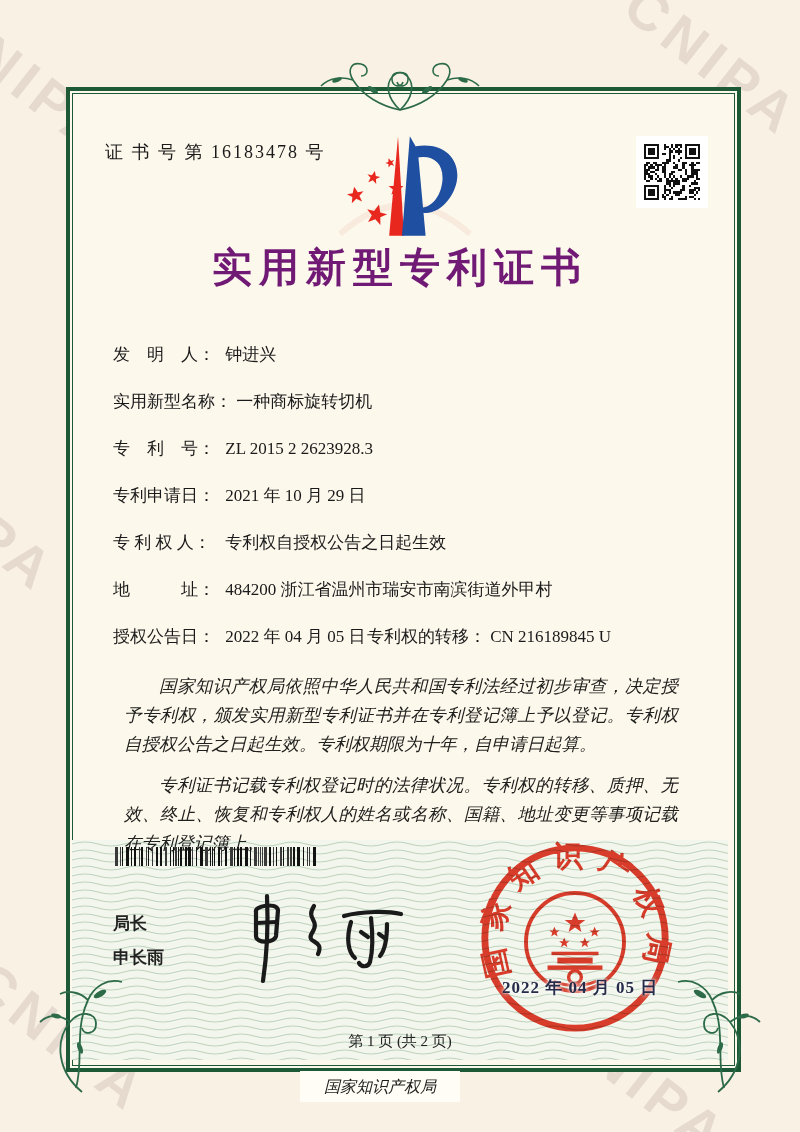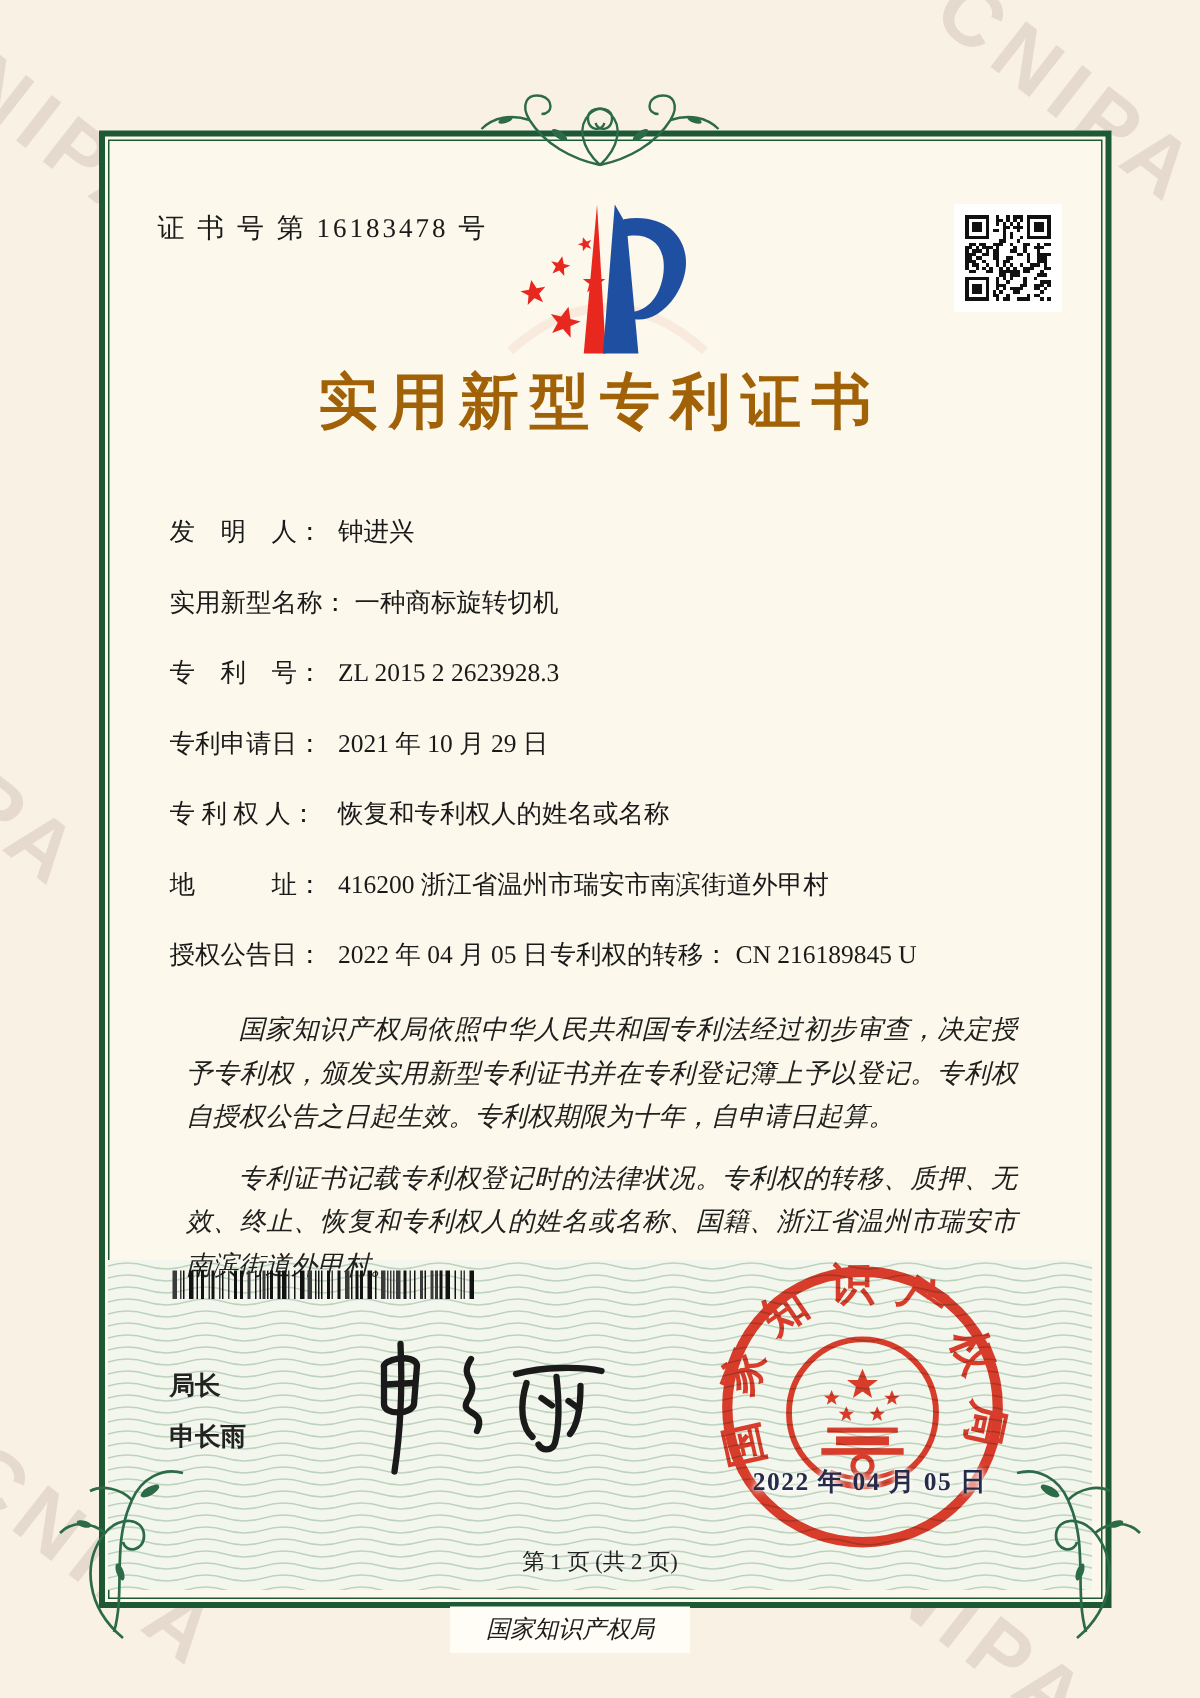"实用新型专利证书" .title { color: #a16207 -> #701a75 }
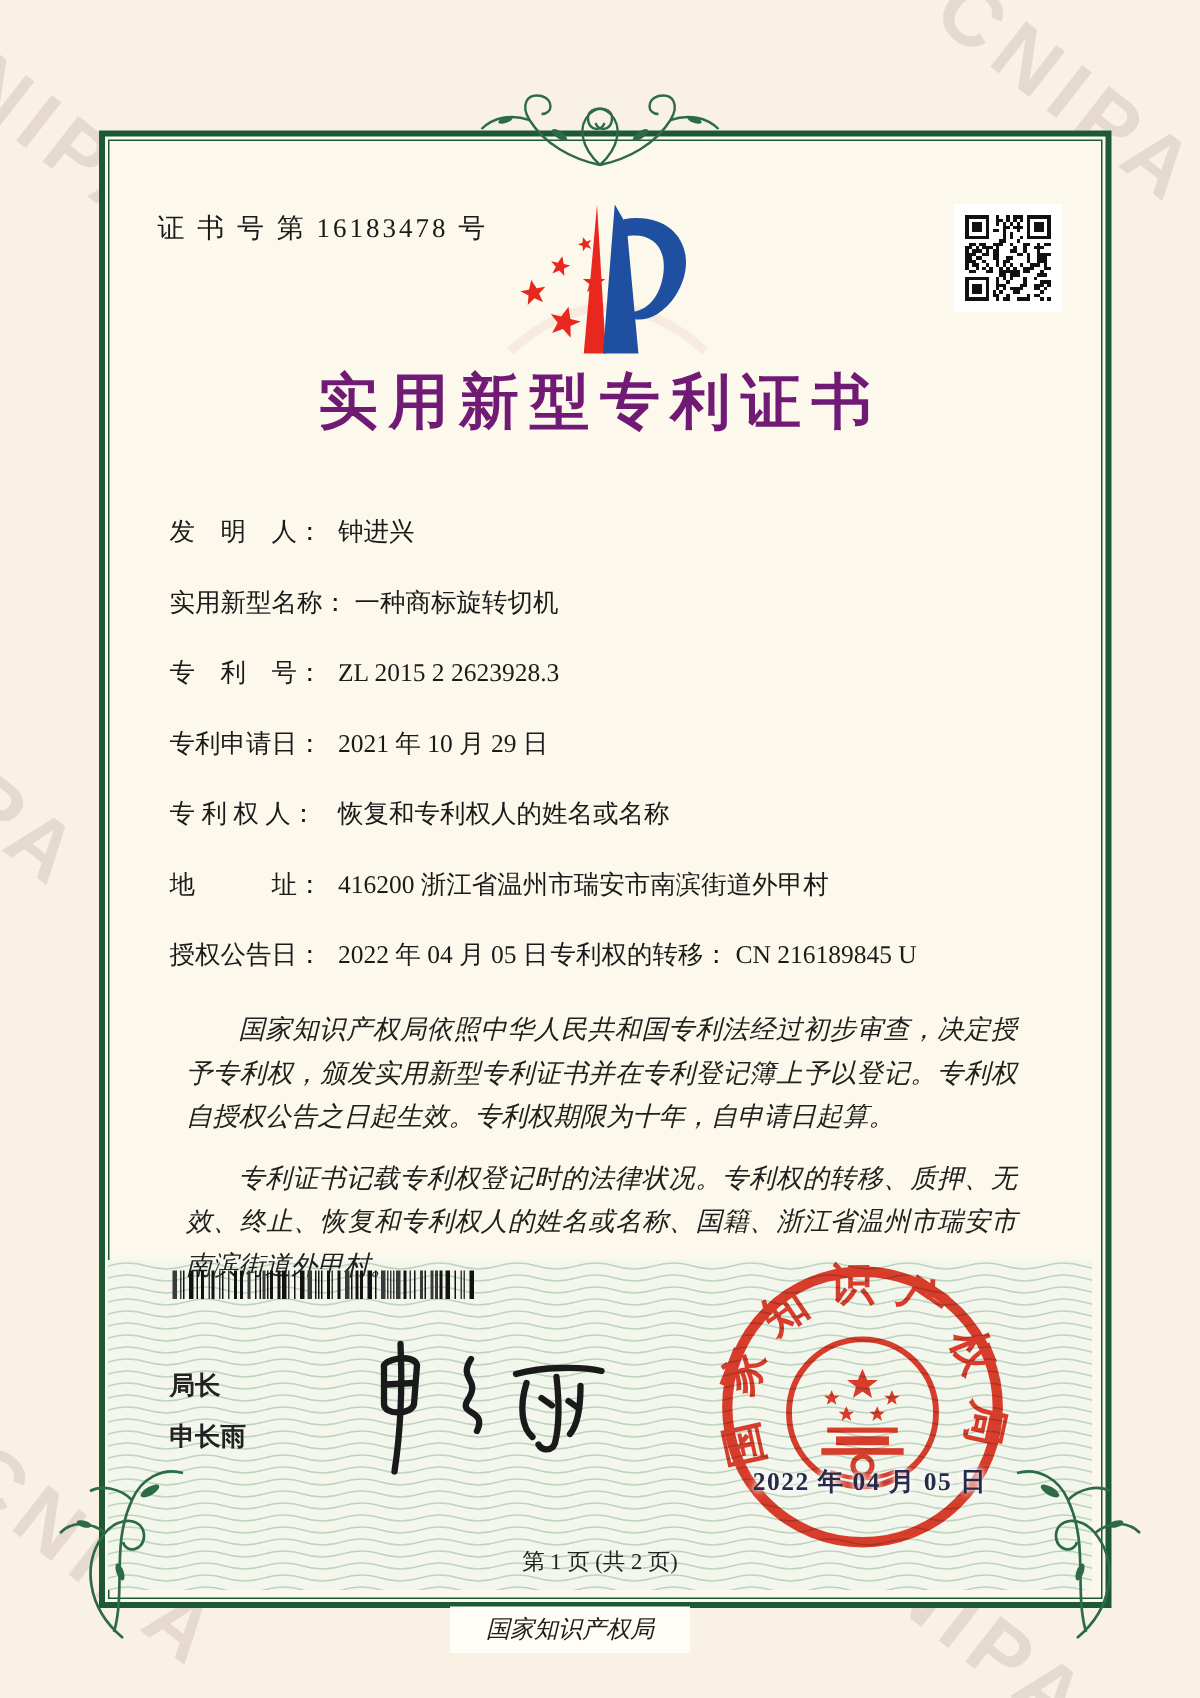"恢复和专利权人的姓名或名称" span.val { text: 恢复和专利权人的姓名或名称 -> 专利权自授权公告之日起生效 }
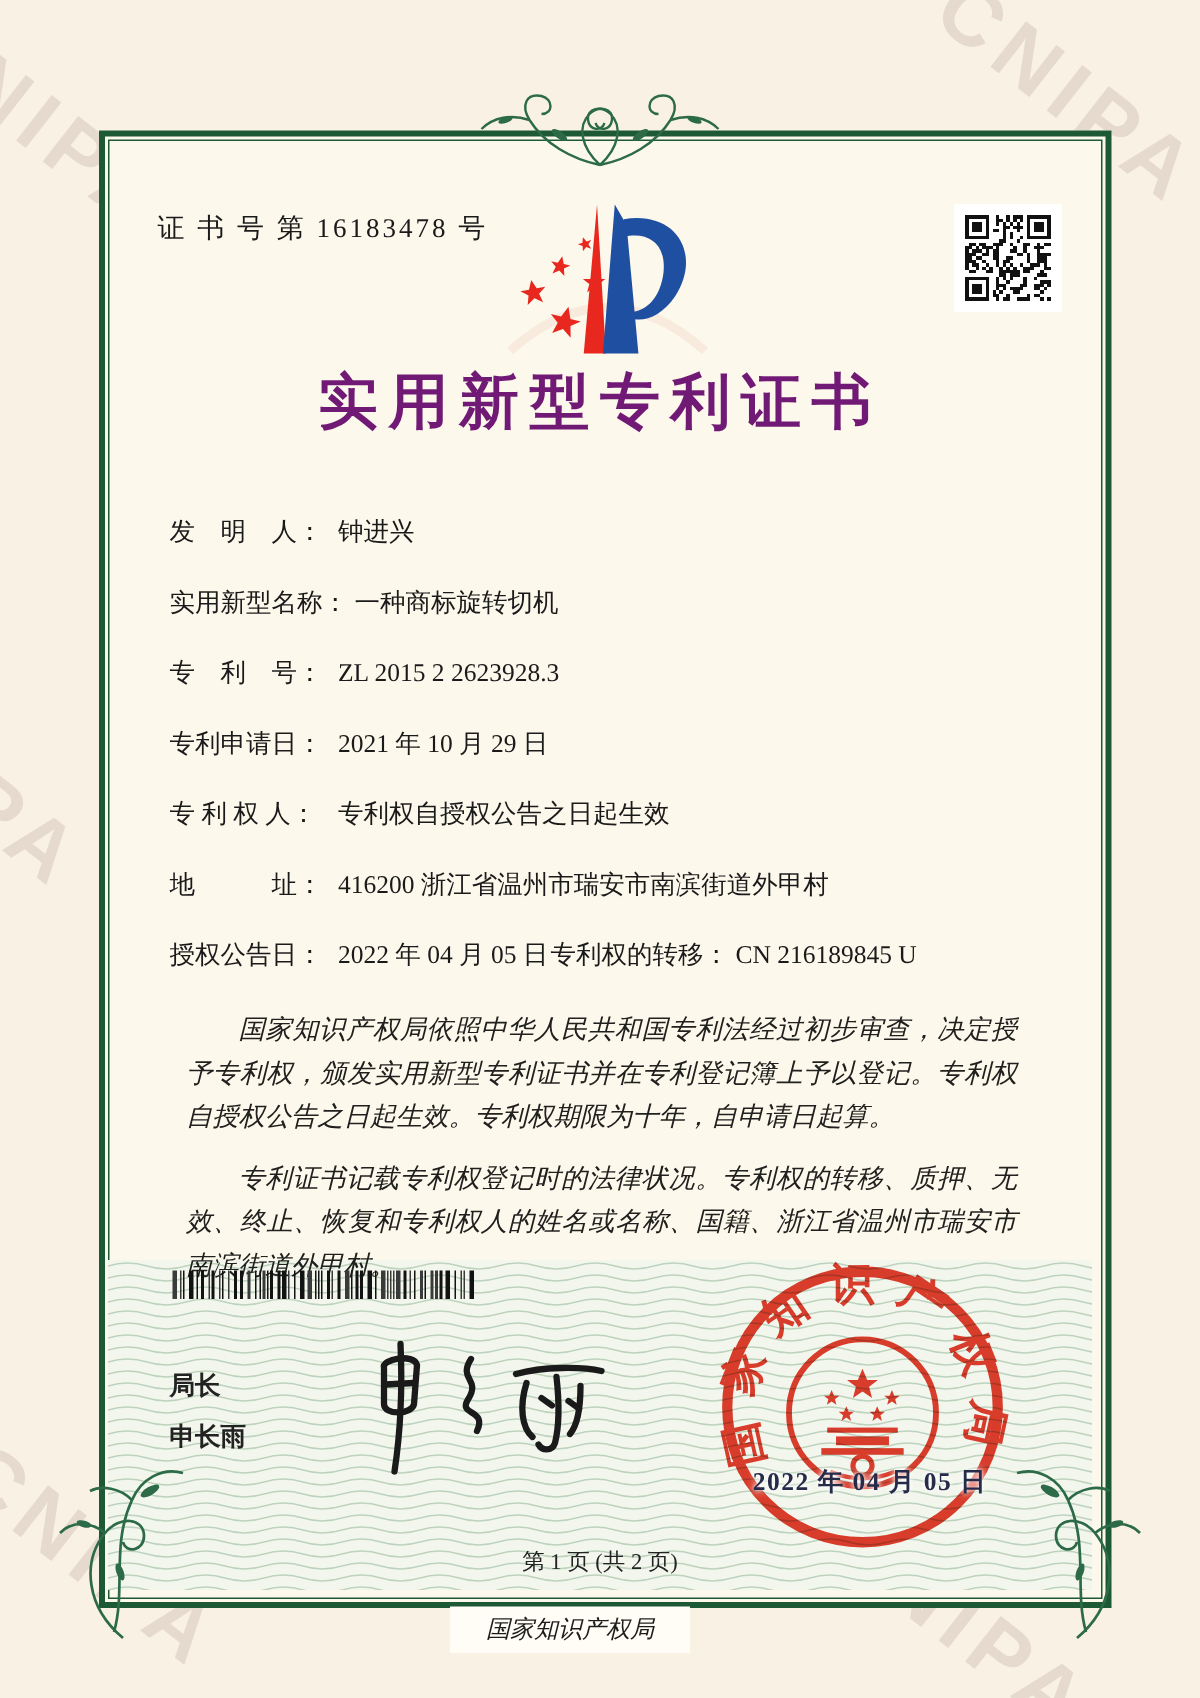"416200 浙江省温州市瑞安市南滨街道外甲村" span.val { text: 416200 -> 484200 }
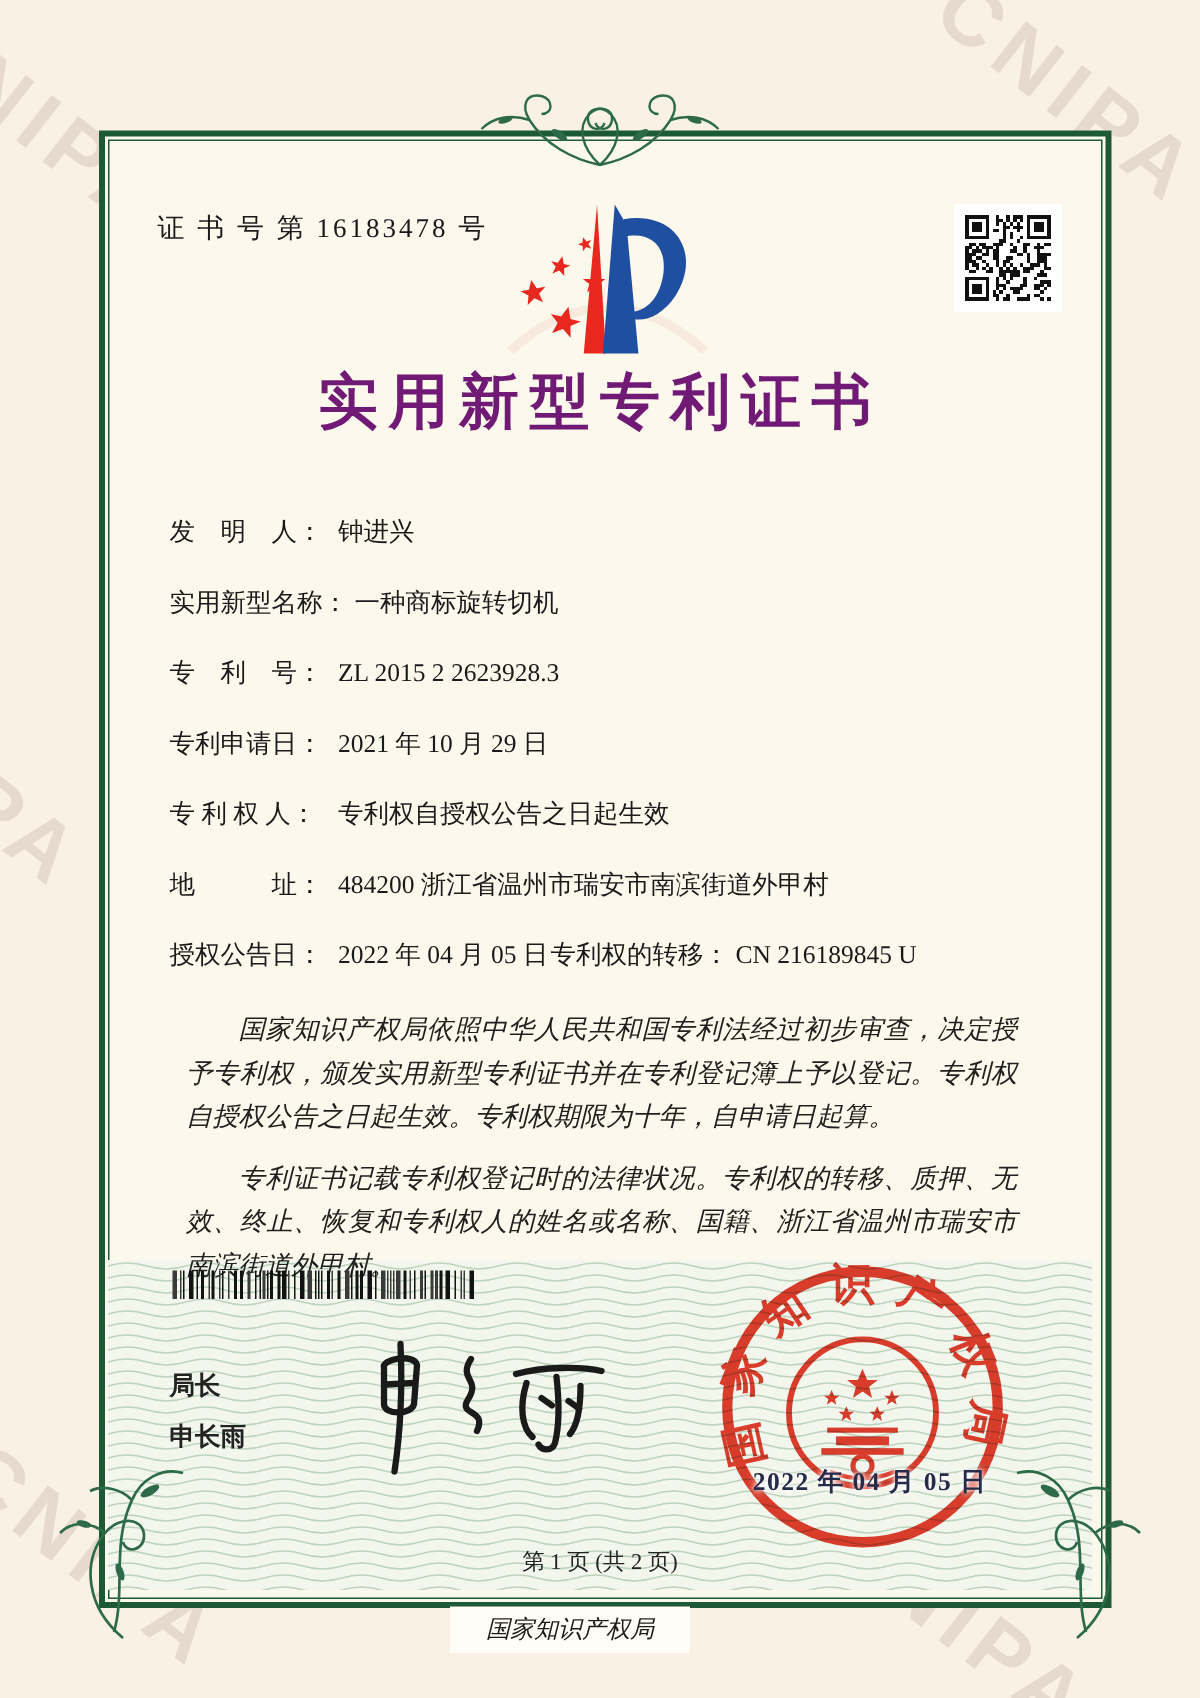"专利证书记载专利权登记时的法律状况。专利权的转移、质押、无效、终止、恢复和专利权" p { text: 浙江省温州市瑞安市南滨街道外甲村 -> 地址变更等事项记载在专利登记簿上 }
